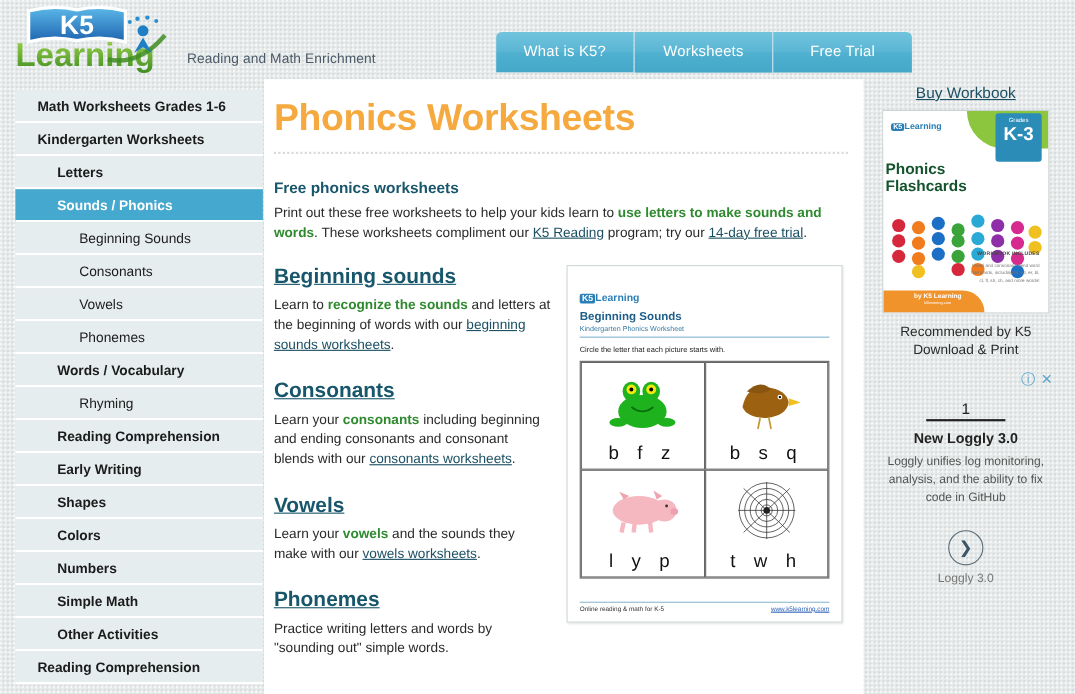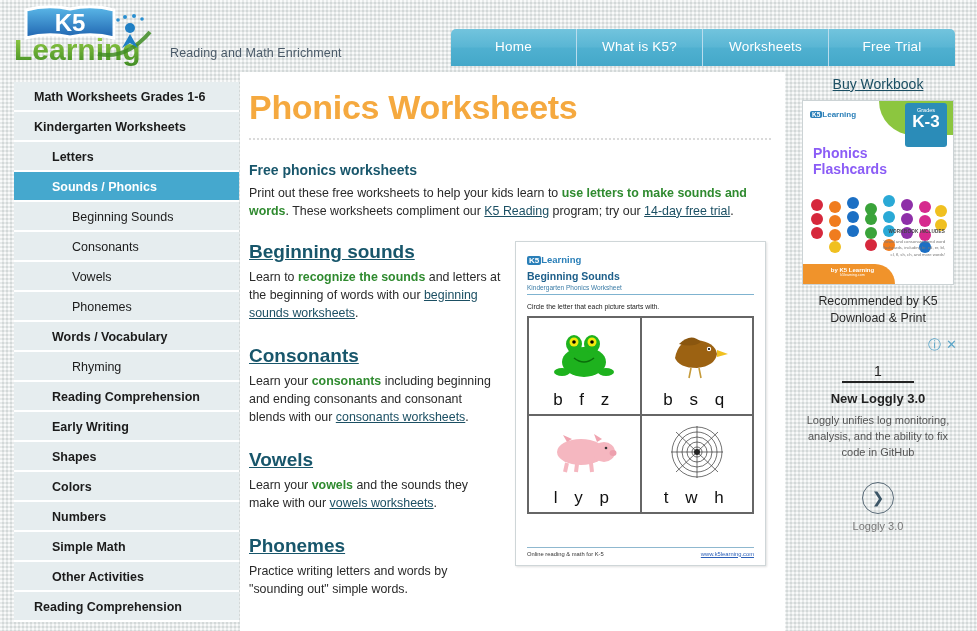"Home" div.nav-tab { html: <div>Home</div> -> none }
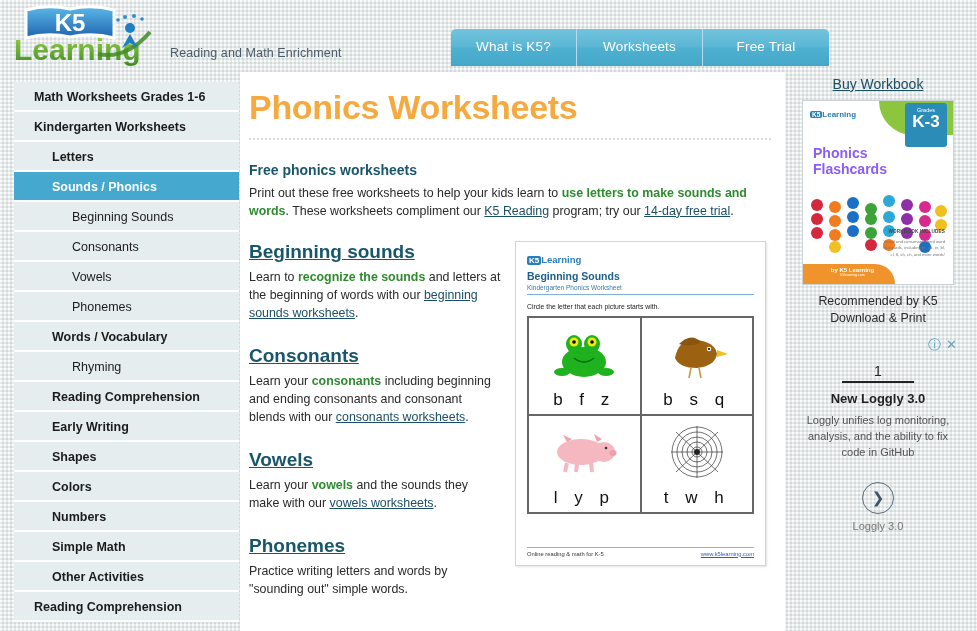"Phonics" .cover-title { color: #8b5cf6 -> #14532d; left: 10px -> 2px }
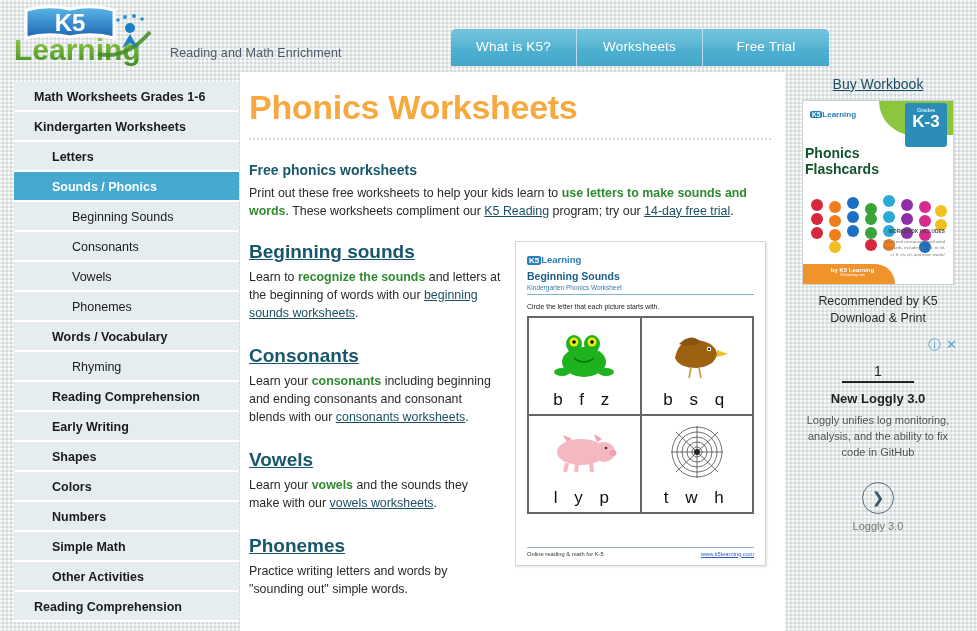"K5 Learning" .ws { padding: 12px 11px 0 11px -> 24px 11px 0 11px }
